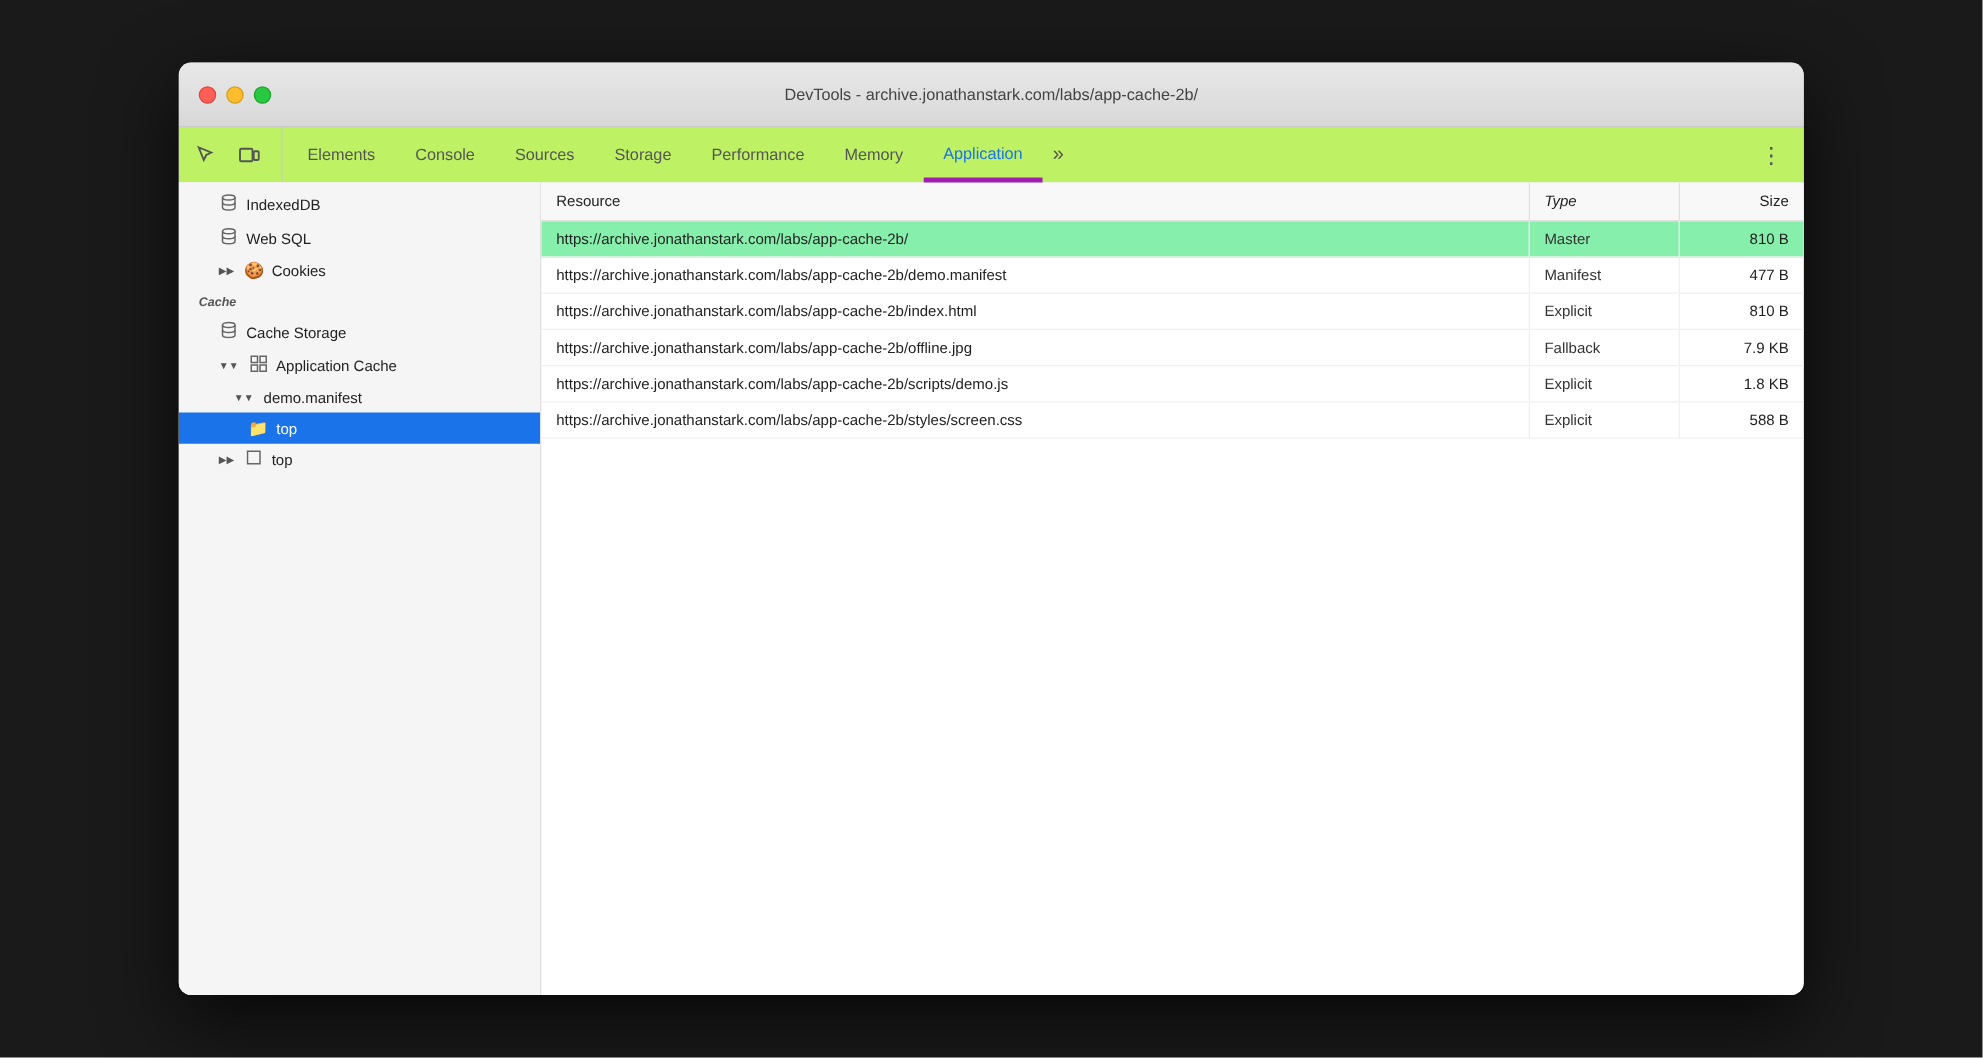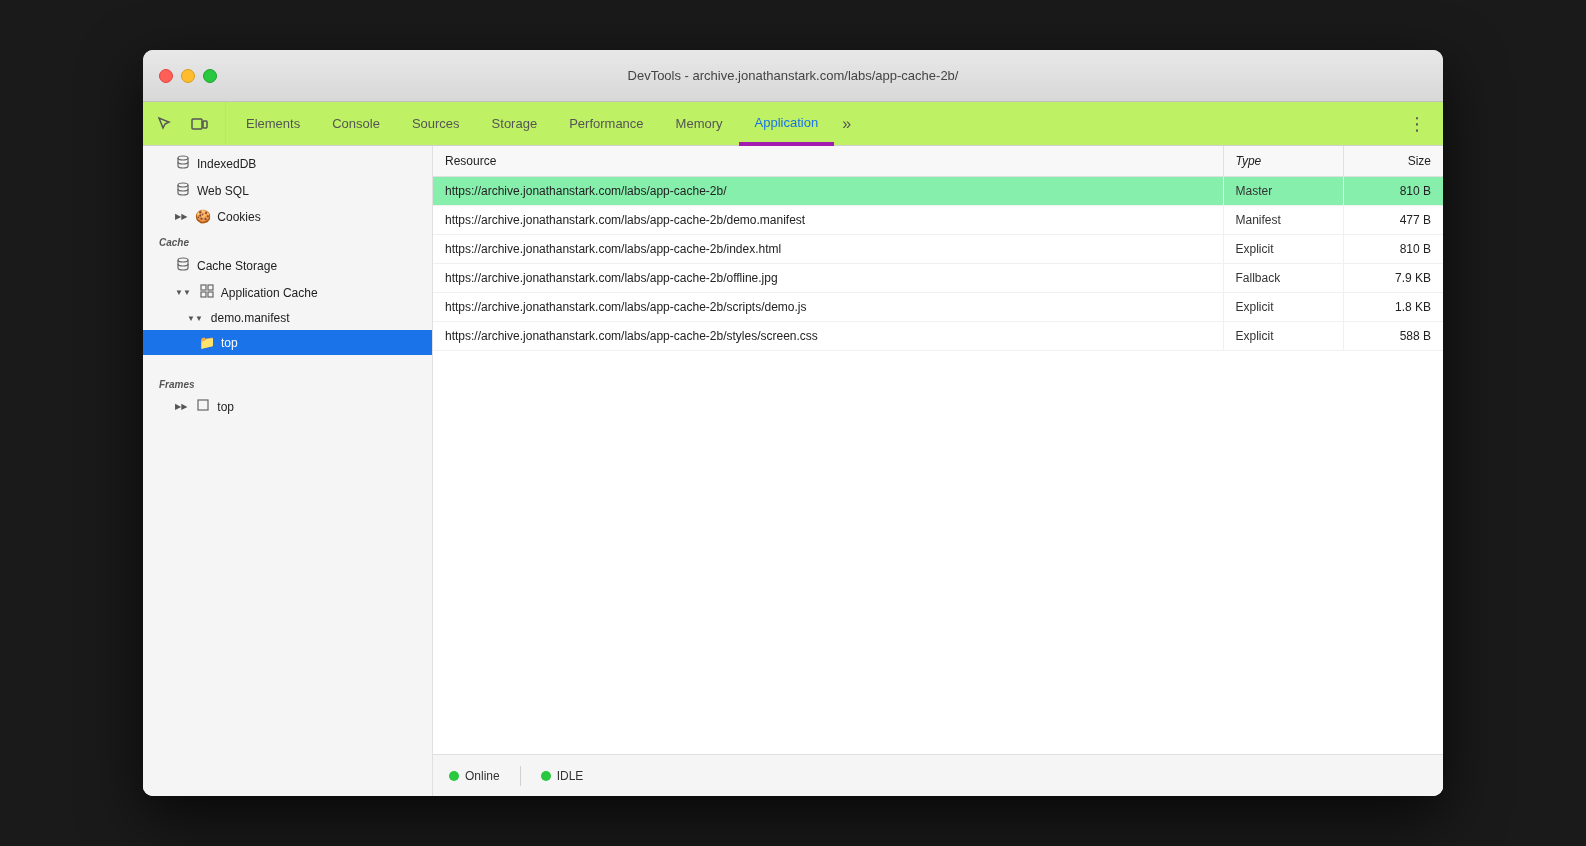"Frames" div.sidebar-section-label { html: <div>Frames</div> -> none }
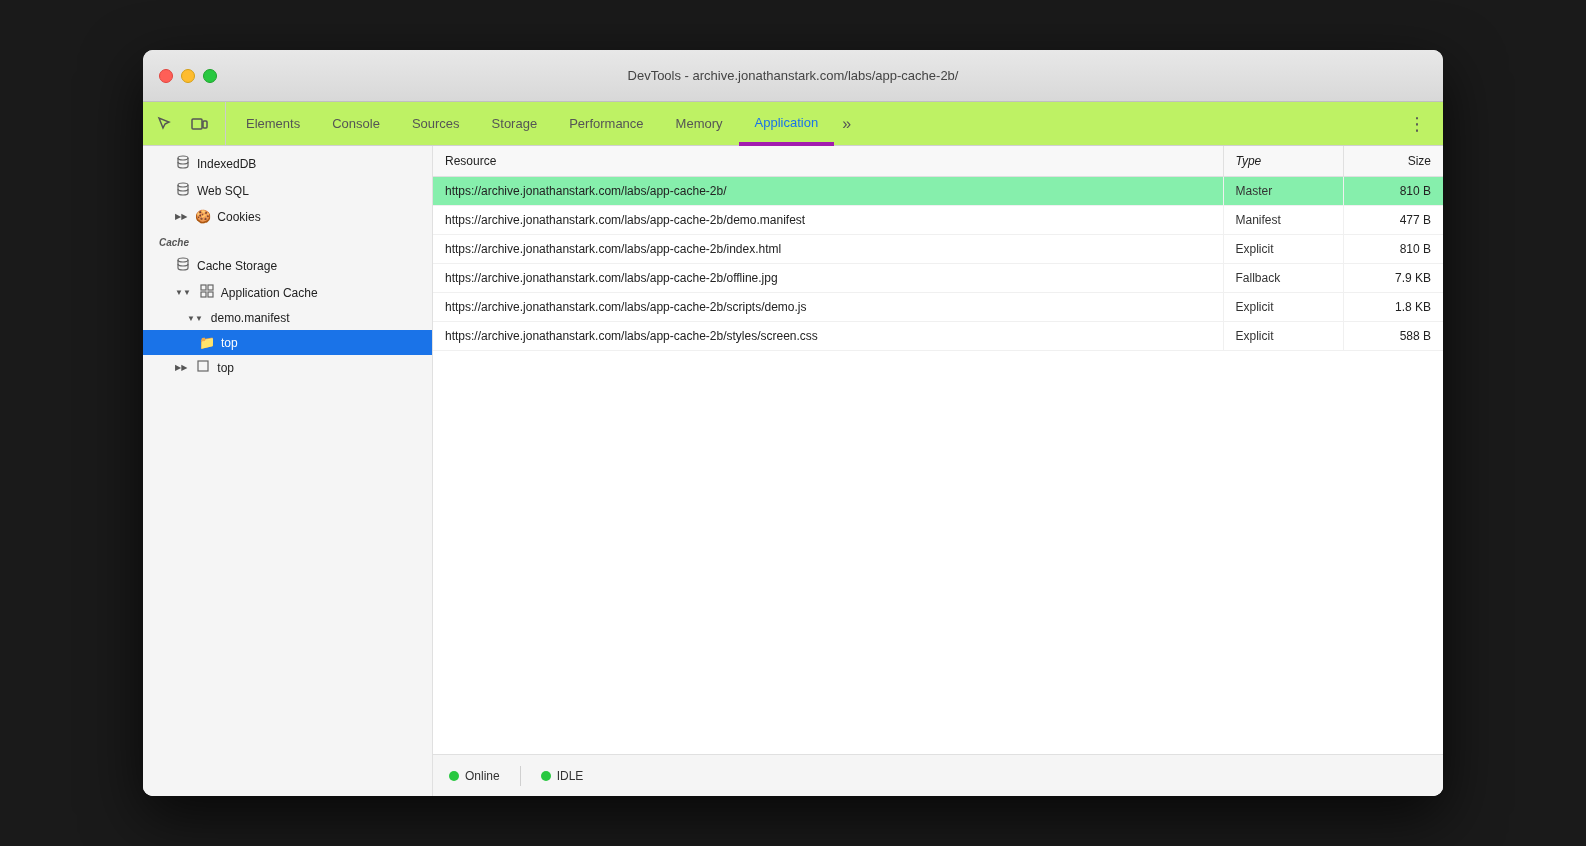"Online" div.statusbar { html: <div> <div> <div></div> <span>Online</span> </div> <div></div> <div> <div></div> <span>IDLE</span> </div> </div> -> none }
